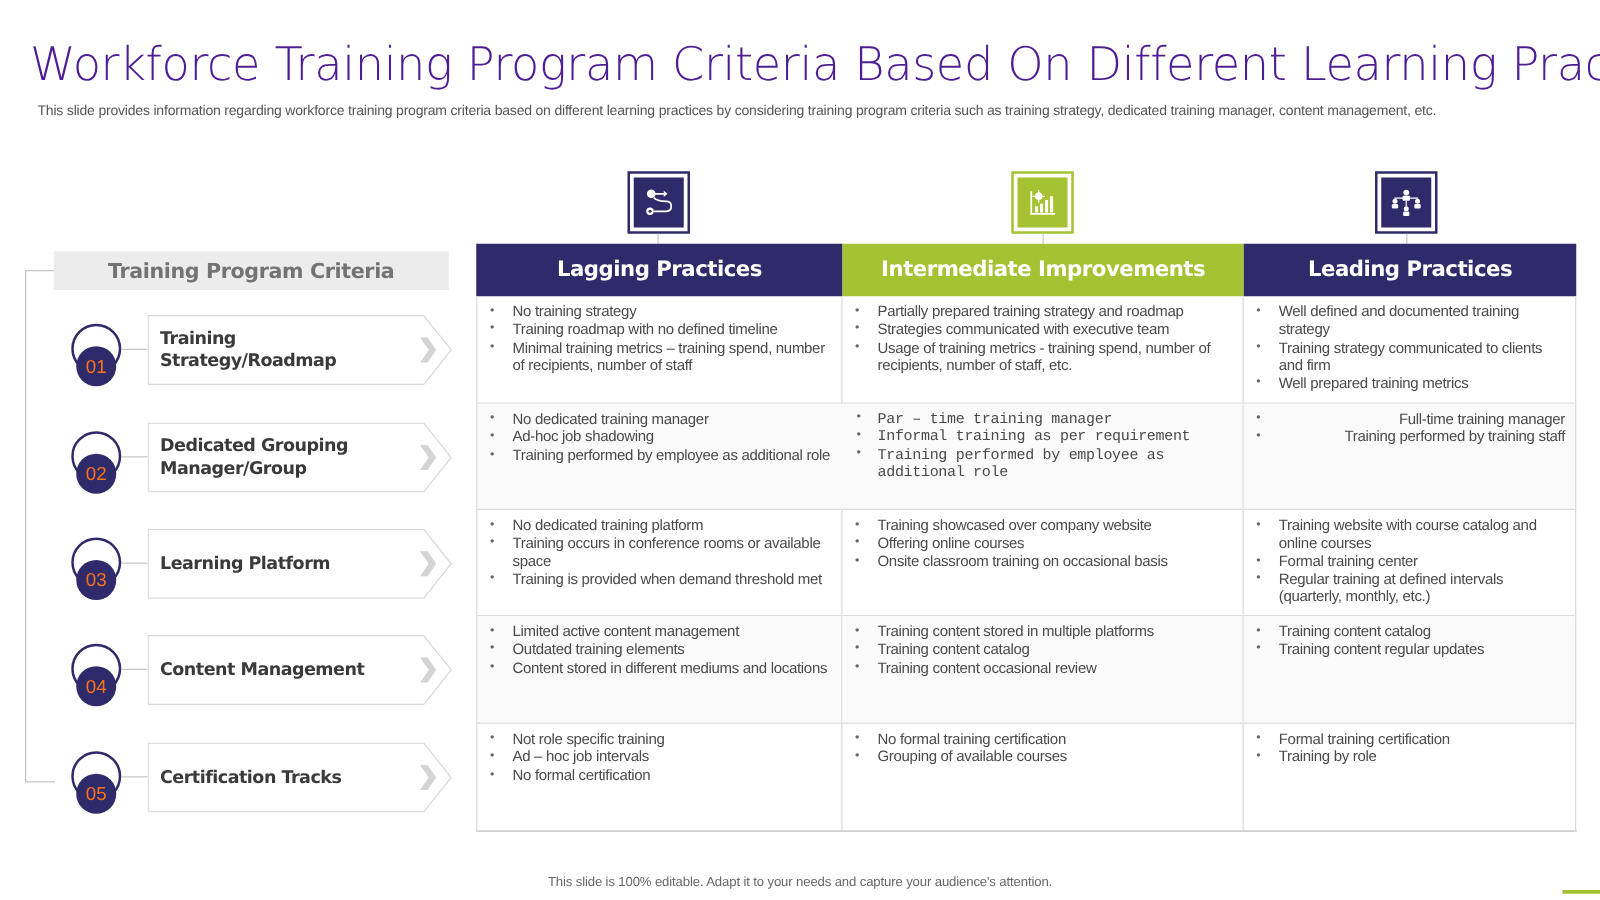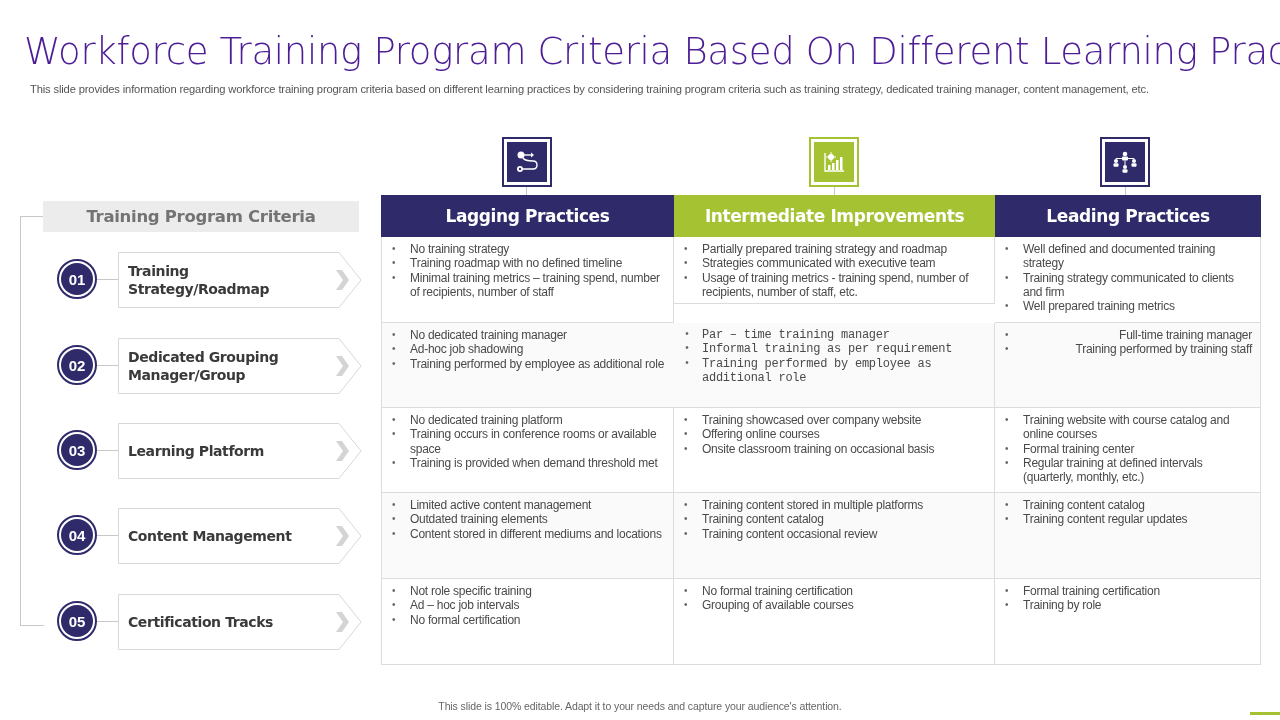"Partially prepared training strategy and" div.cell { height: 67px -> 86px }
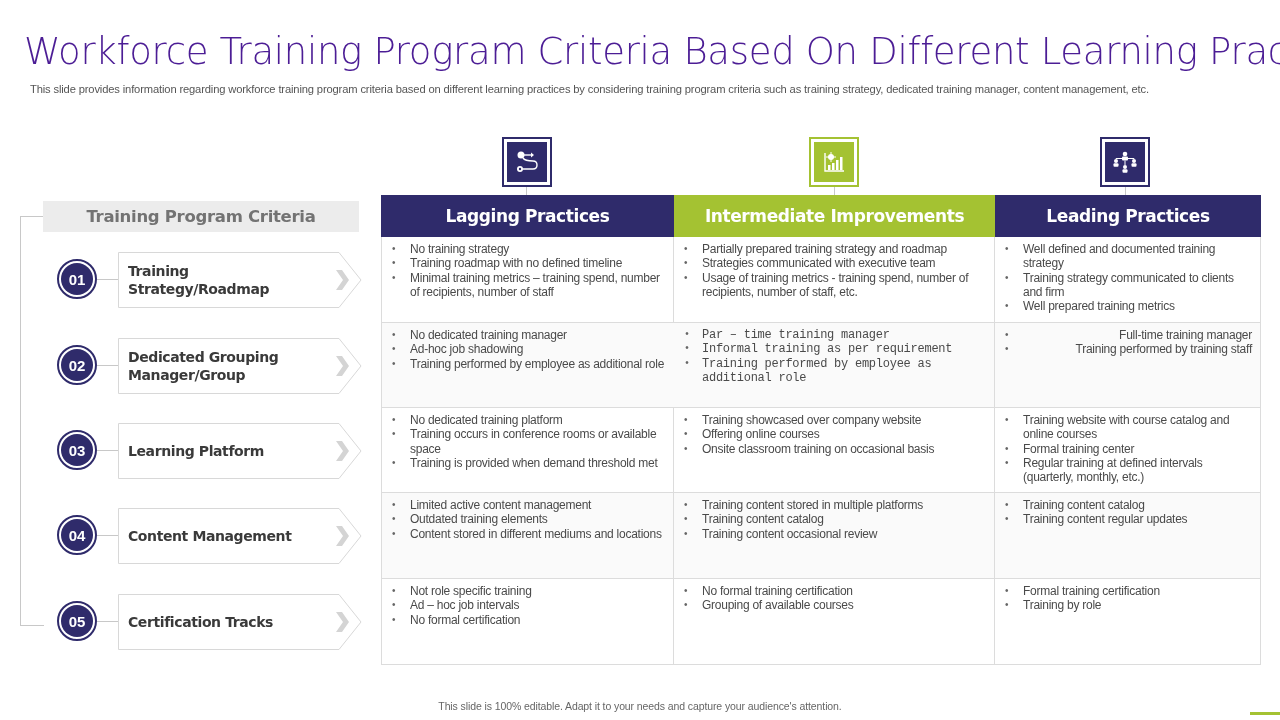"01" .num-circle .inner { color: #ffffff -> #f97316; font-weight: bold -> normal; margin-top: none -> 14px }
